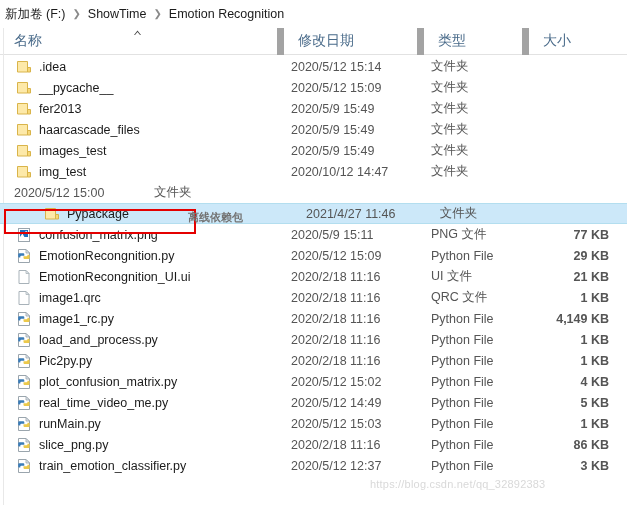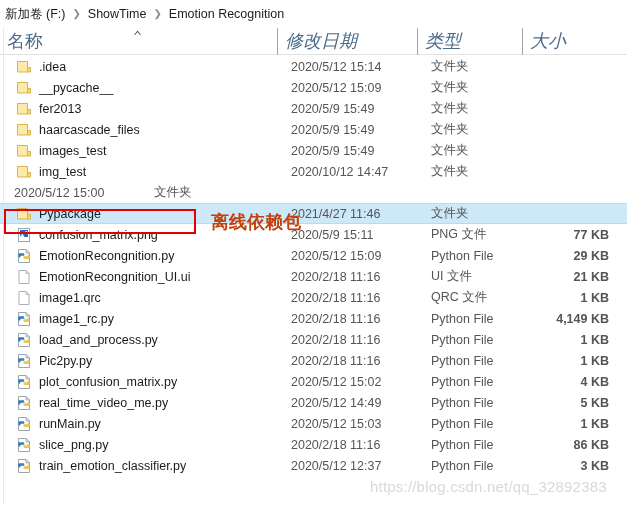"名称" .col { font-size: 18px -> 14px; padding-left: 7px -> 14px }
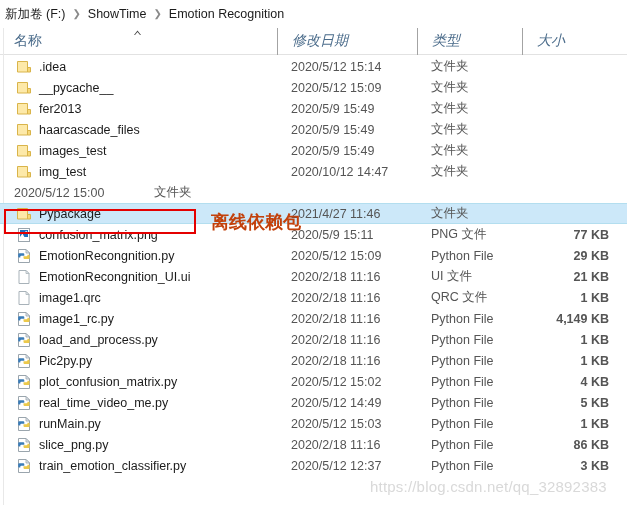"修改日期" .col + .col { border-left: 1px solid #a3a3a3 -> 7px solid #a3a3a3; font-style: italic -> none }
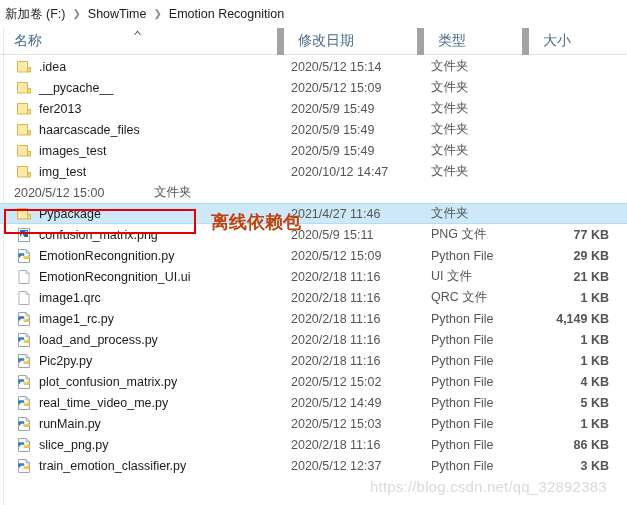"Pypackage" .row.selected { padding-left: none -> 28px }
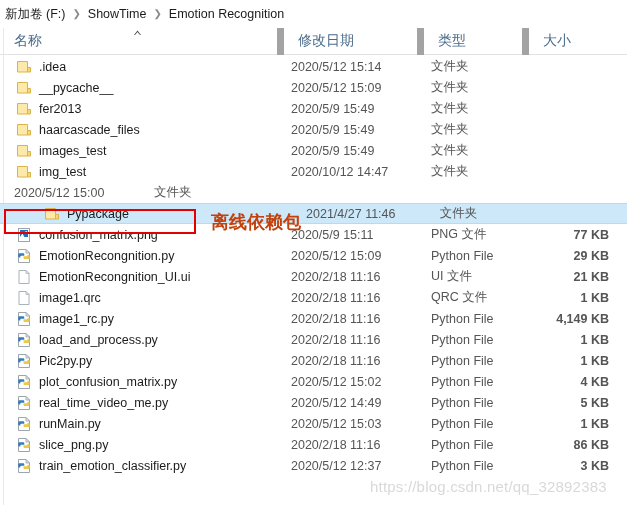"离线依赖包" .annot-label { color: #c2410c -> #737373; font-size: 18px -> 11px; margin-left: 23px -> none }
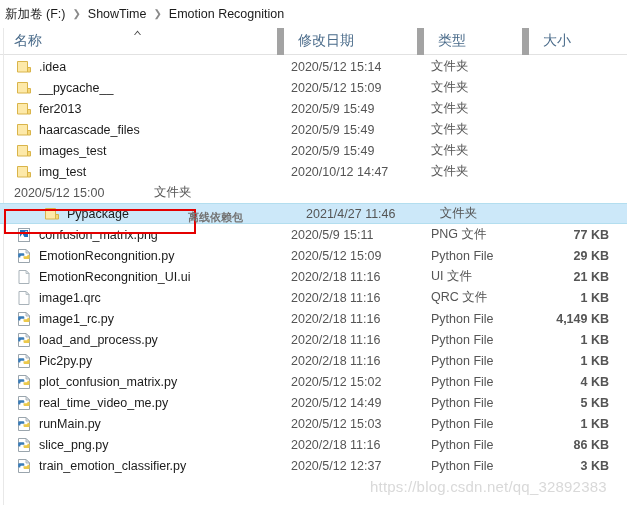"https://blog.csdn.net/qq_32892383" .watermark { font-size: 15px -> 11px }
